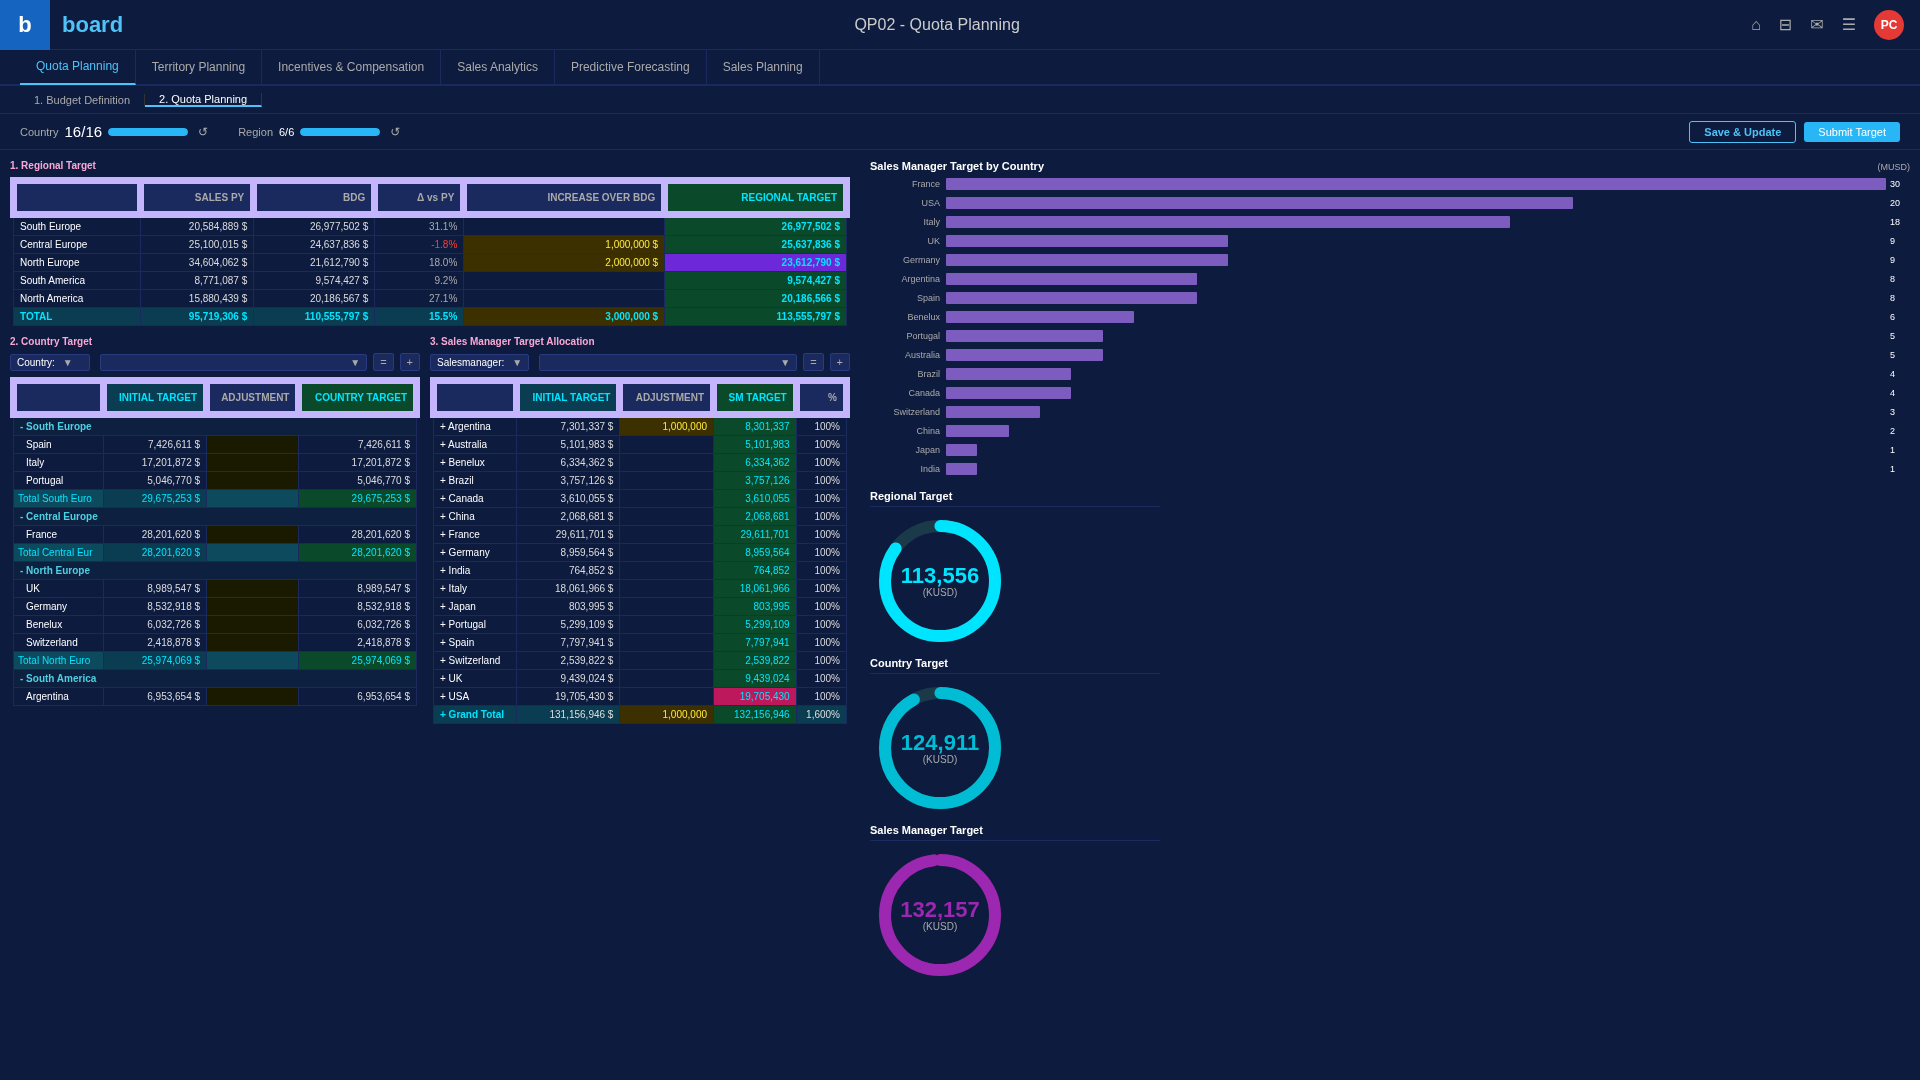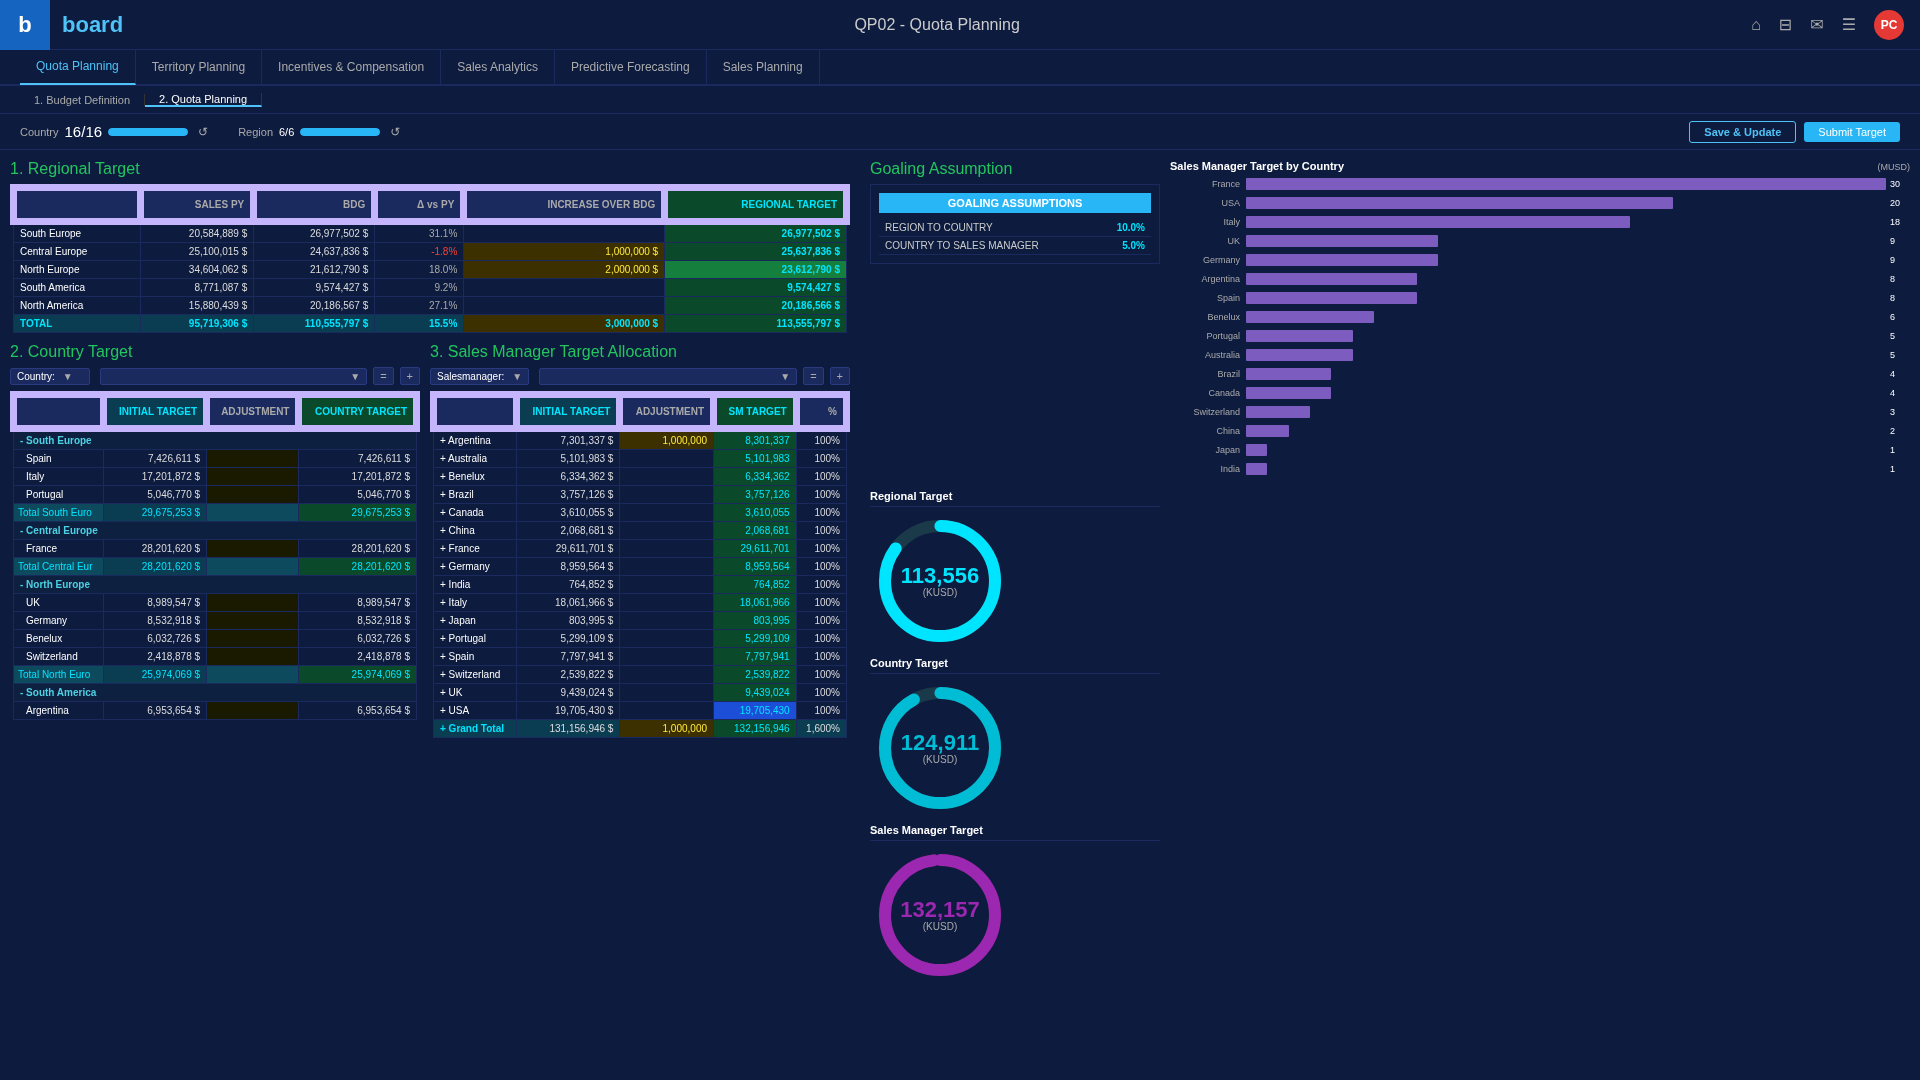"1. Regional Target" .section-title { color: #22c55e -> #f9a8d4; font-size: 16px -> 10px; font-weight: normal -> bold }
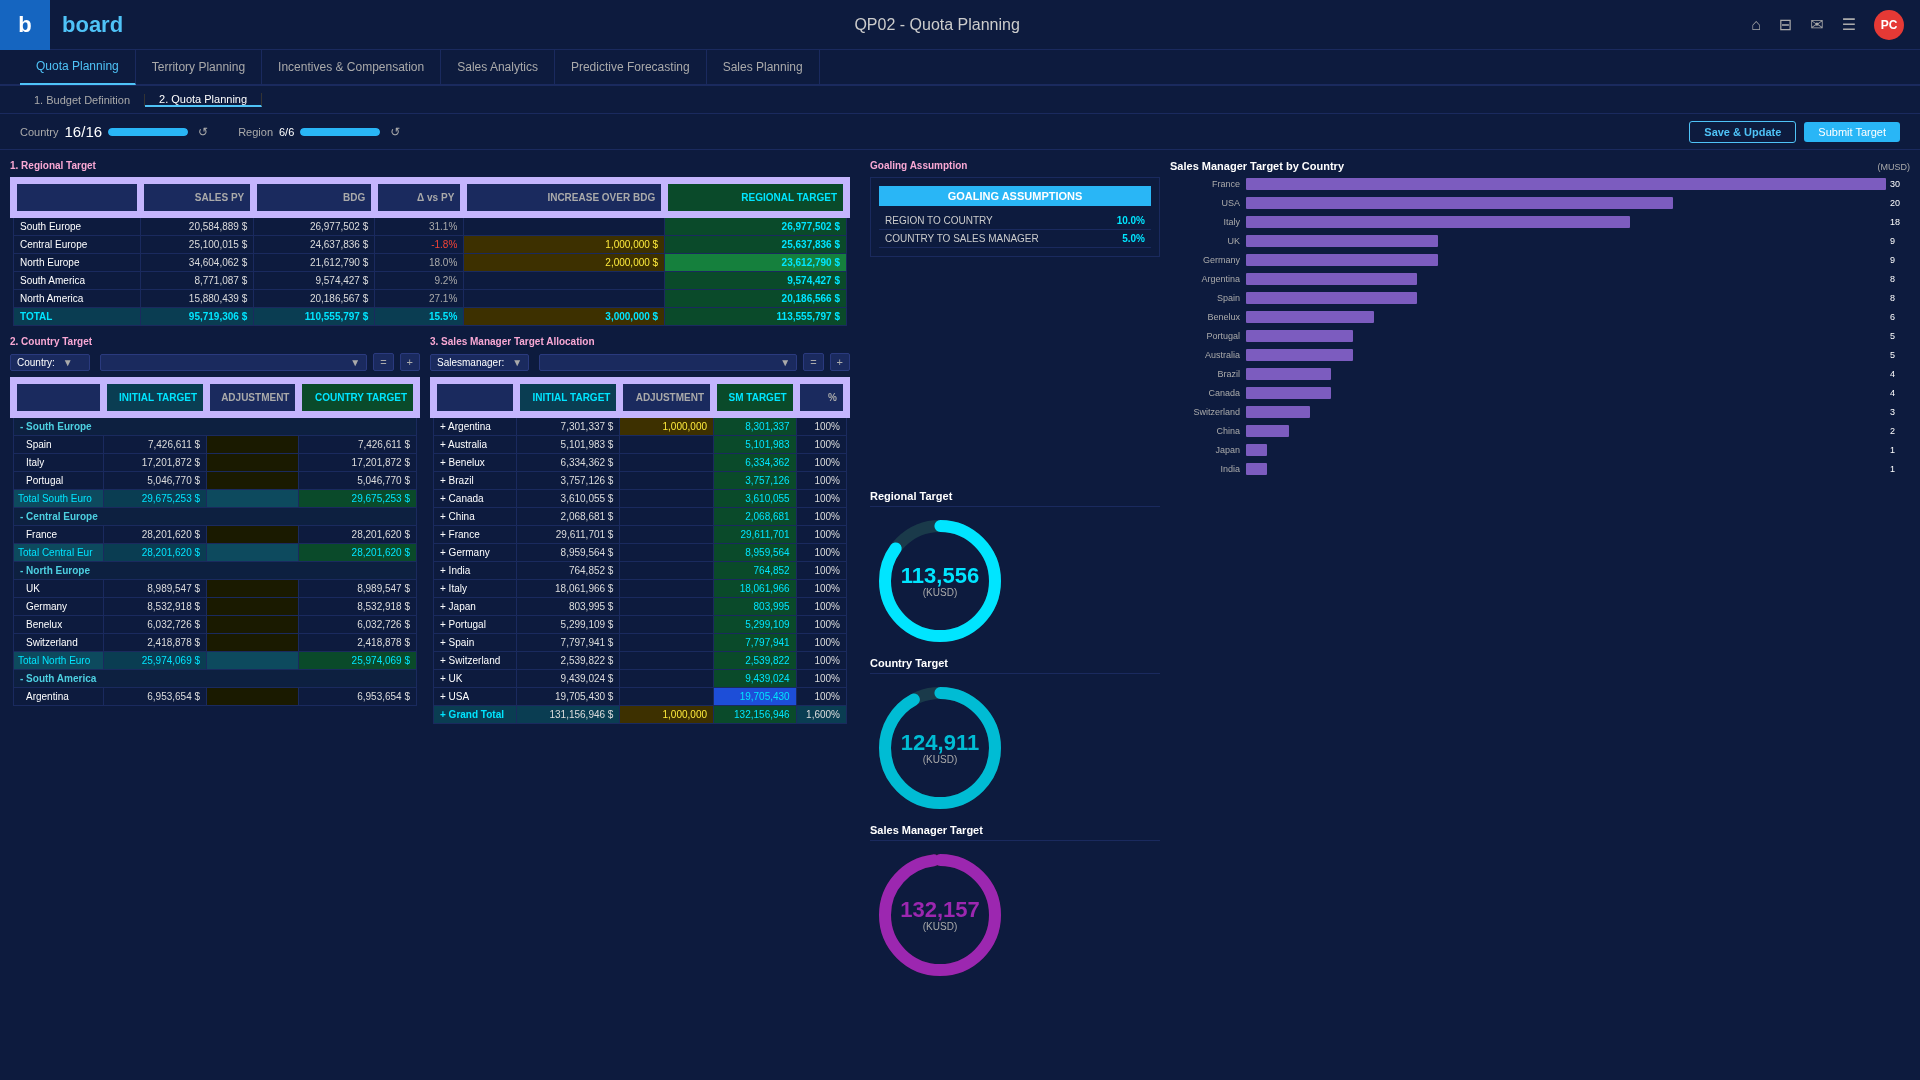"Goaling Assumption" div.goaling-panel { html: <div> <div>Goaling Assumption</div> <div> <div>GOALING ASSUMPTIONS</div> <div> <div> <span>REGION TO COUNTRY</span> <span>10.0%</span> </div> <div> <span>COUNTRY TO SALES MANAGER</span> <span>5.0%</span> </div> </div> </div> </div> -> none }
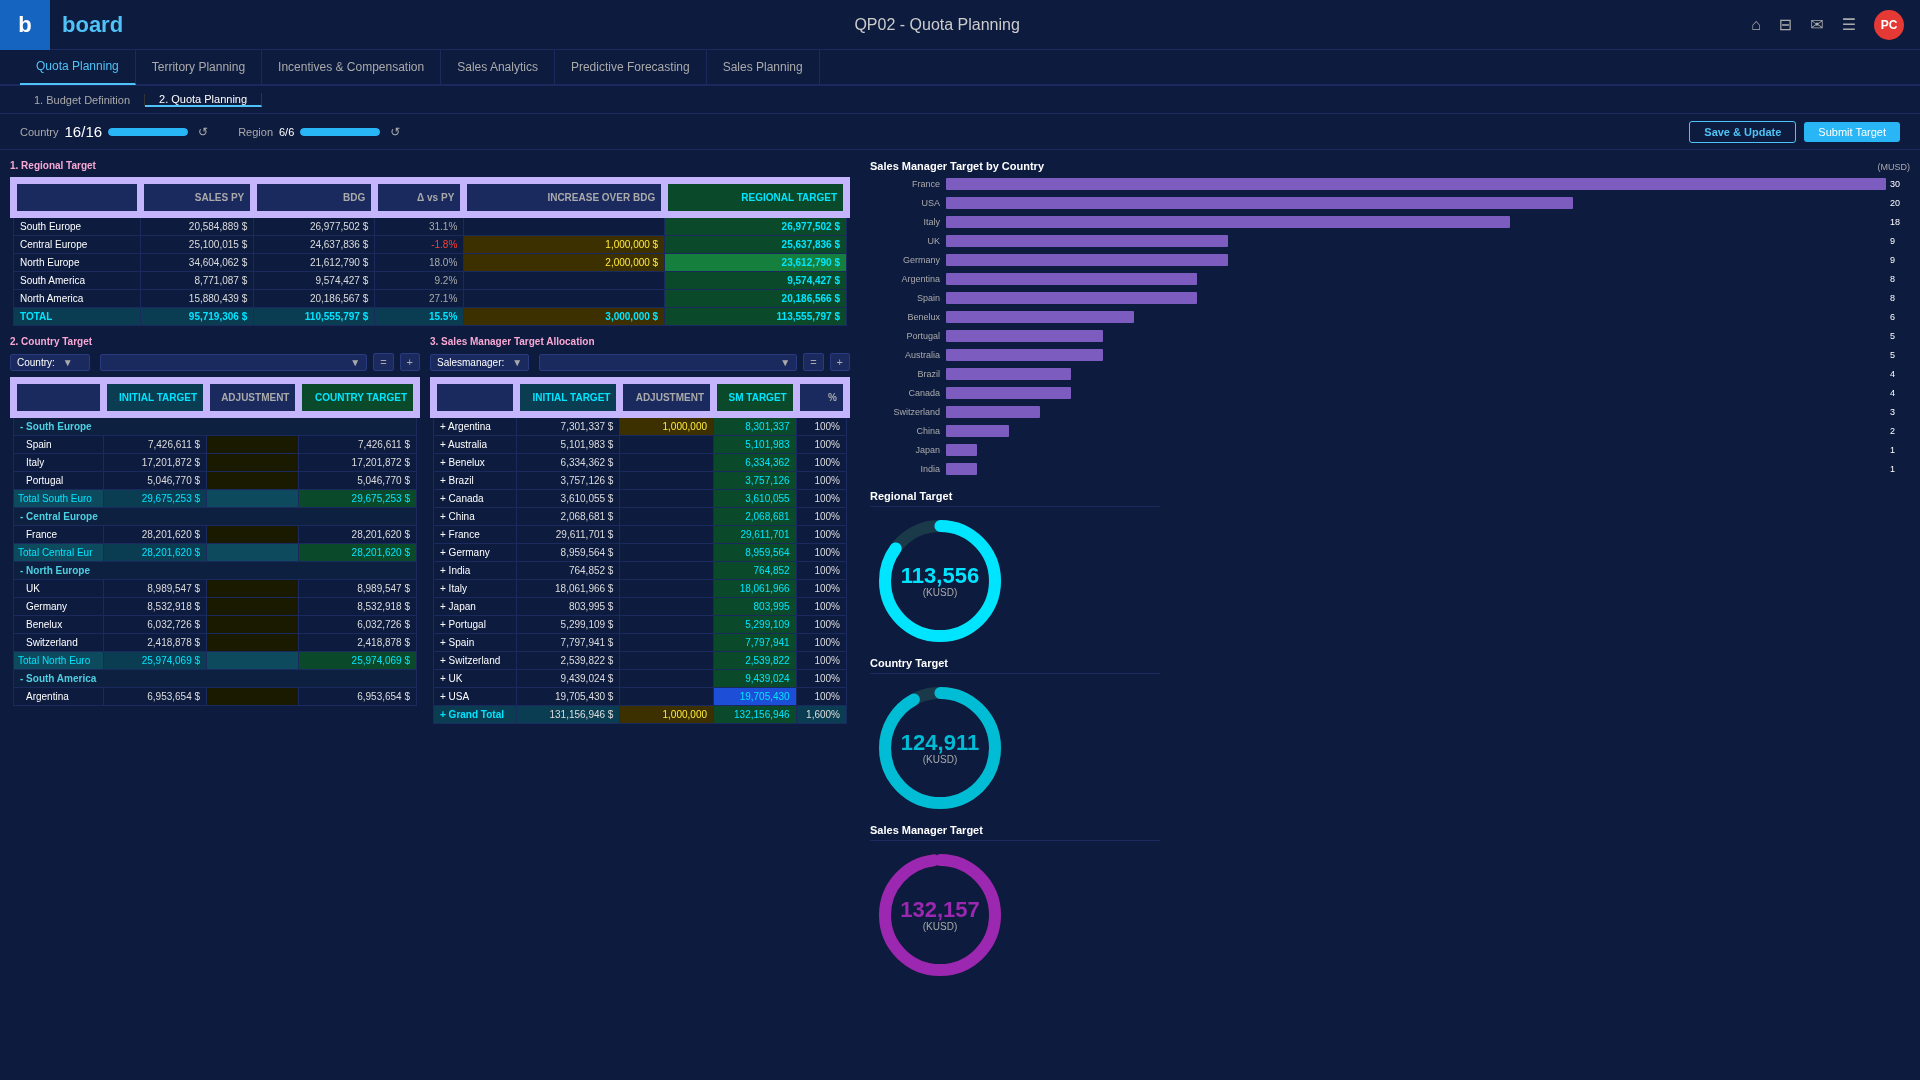"23,612,790 $" td { background: #15803d -> #6d28d9 }
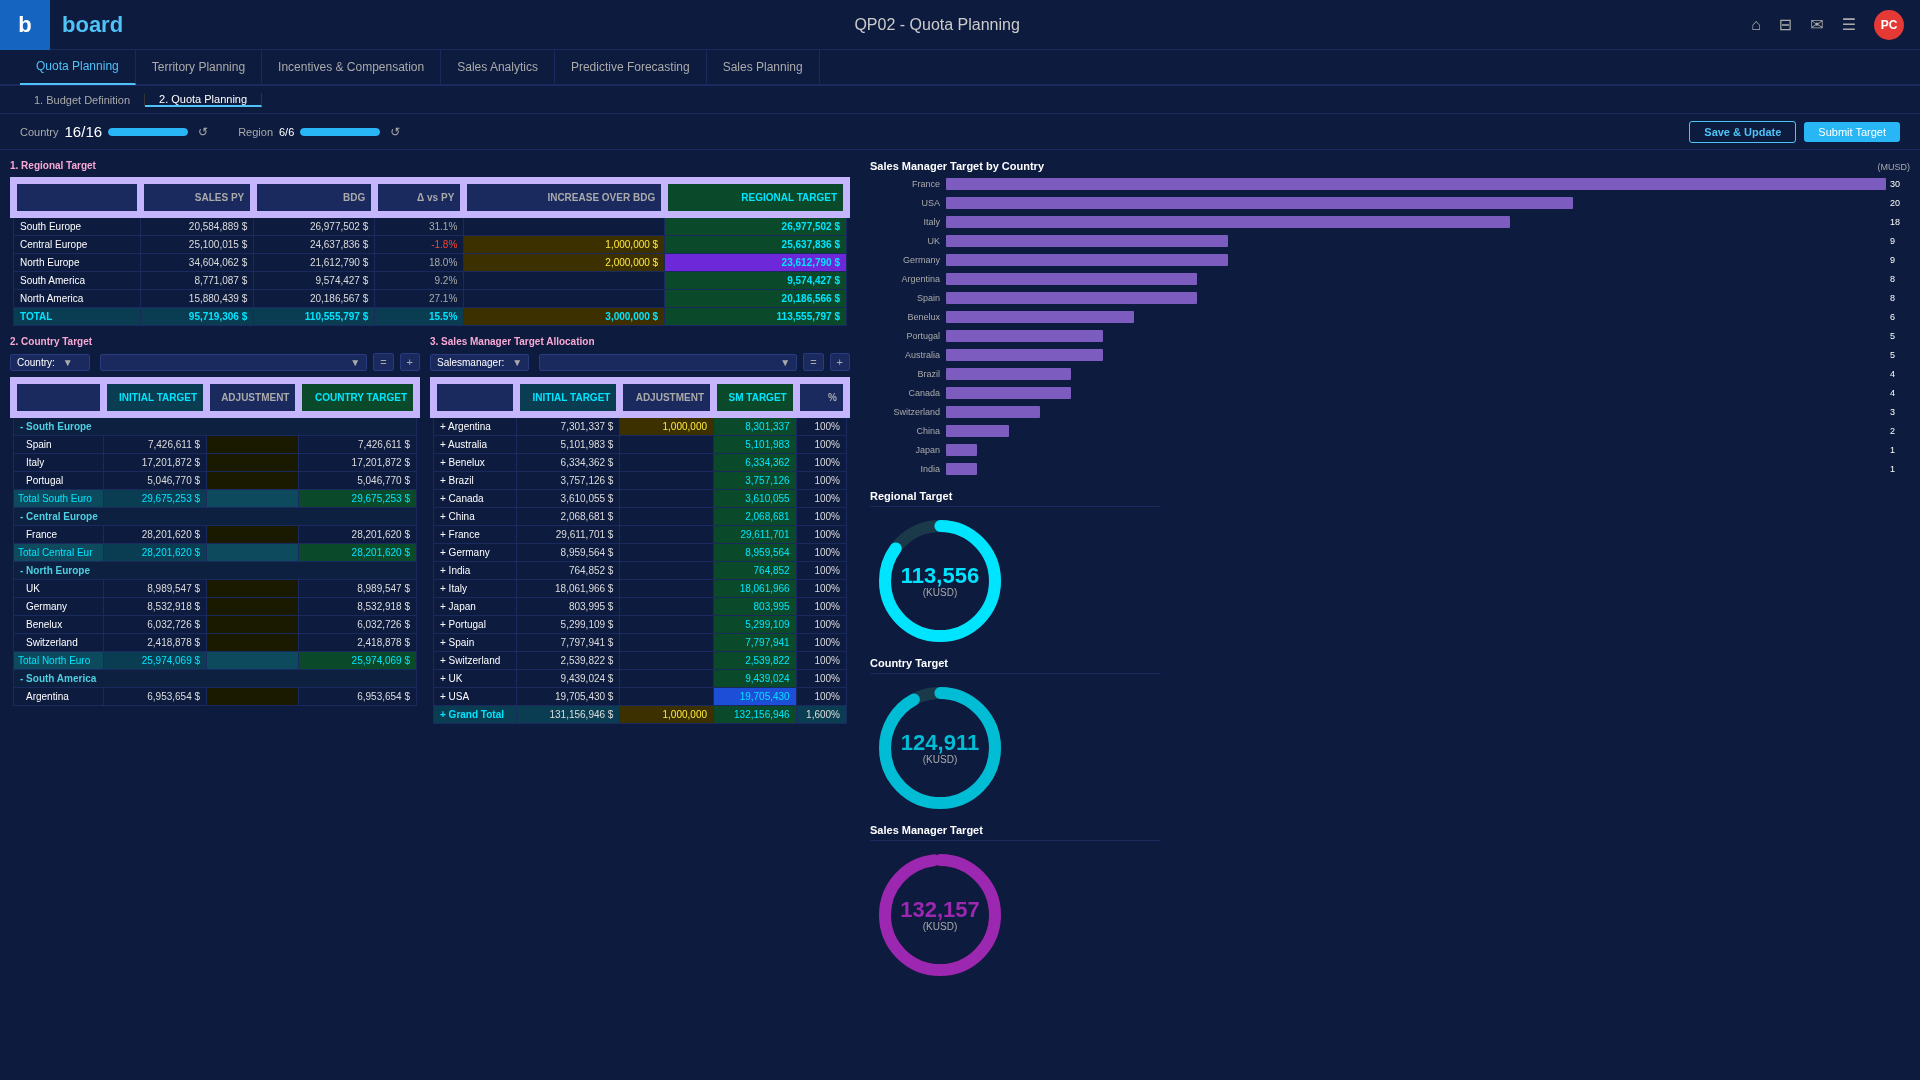"19,705,430" td { background: #1d4ed8 -> #be185d }
